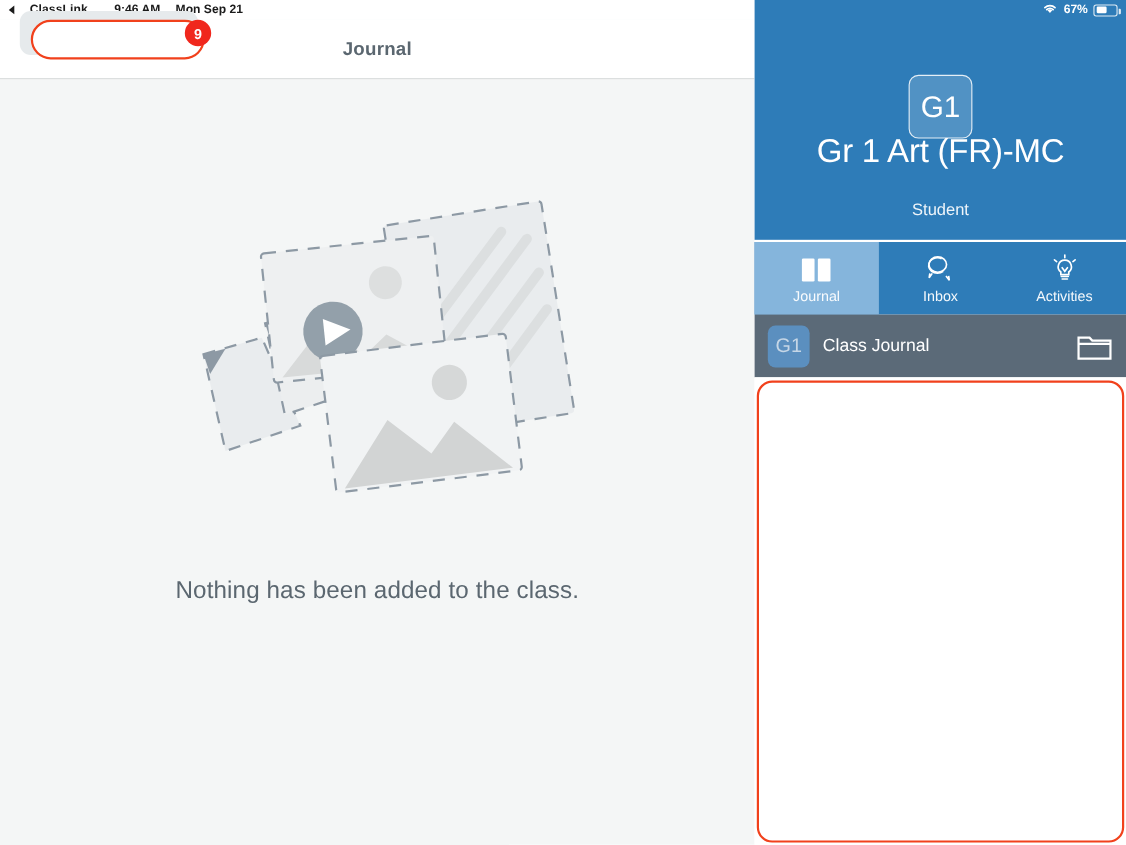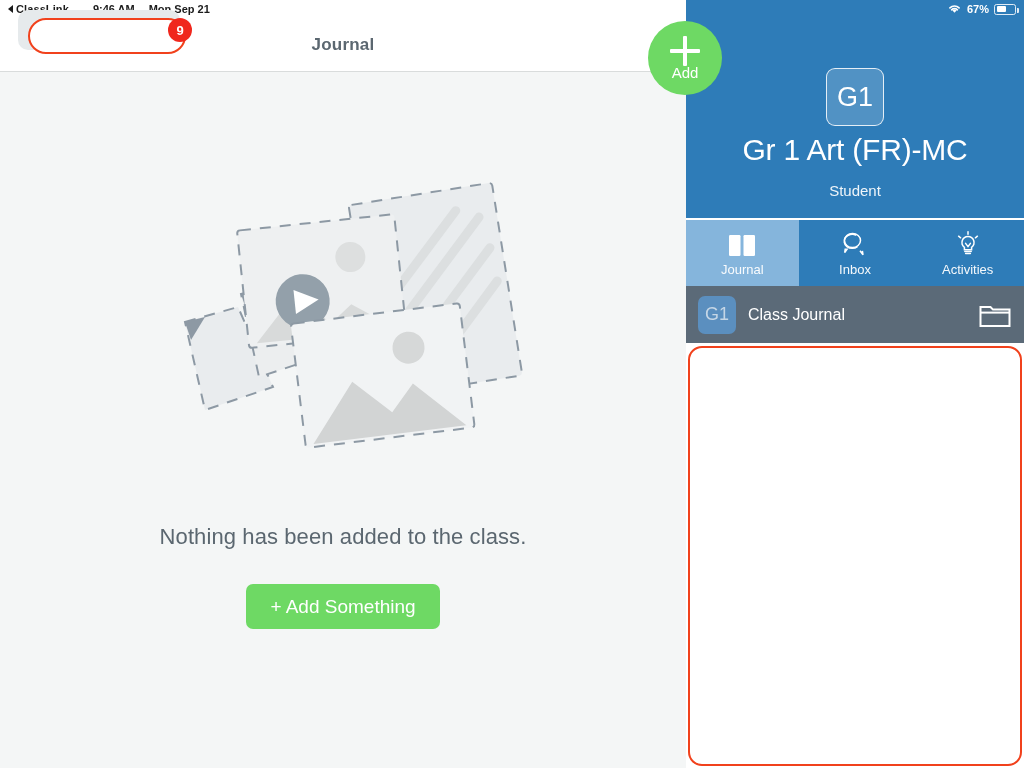"ClassLink" .sb-back { gap: 3px -> 14px }
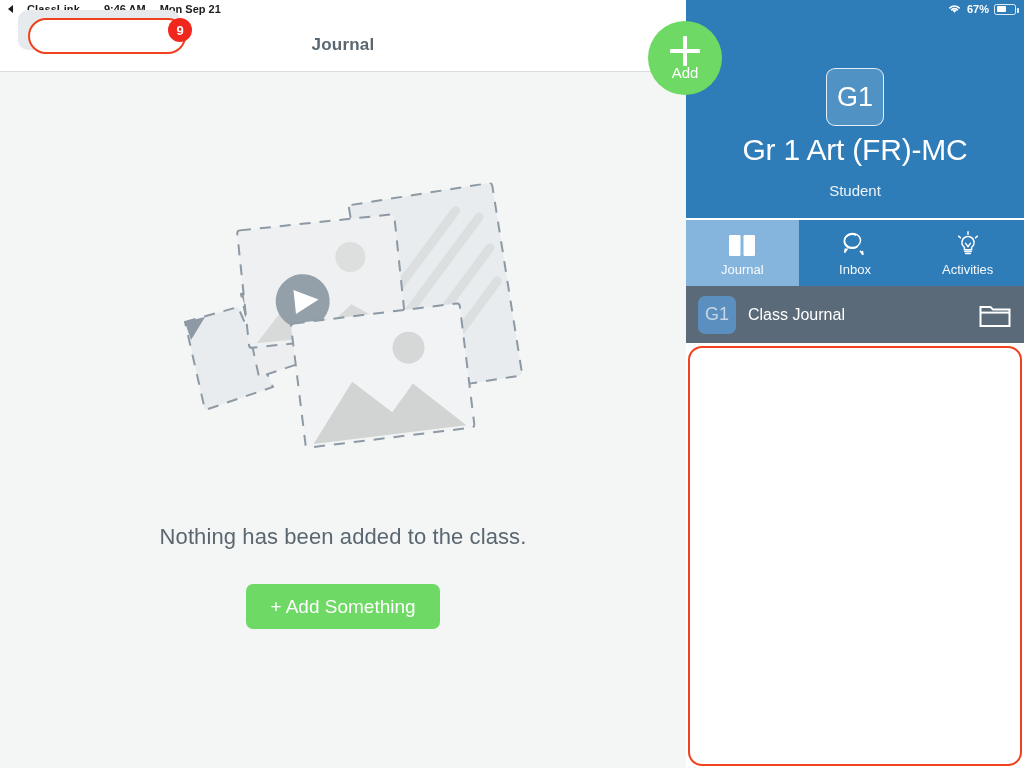"Add" div { html: <div> <span> <span></span> <span></span> </span> <span>Add</span> </div> -> none }
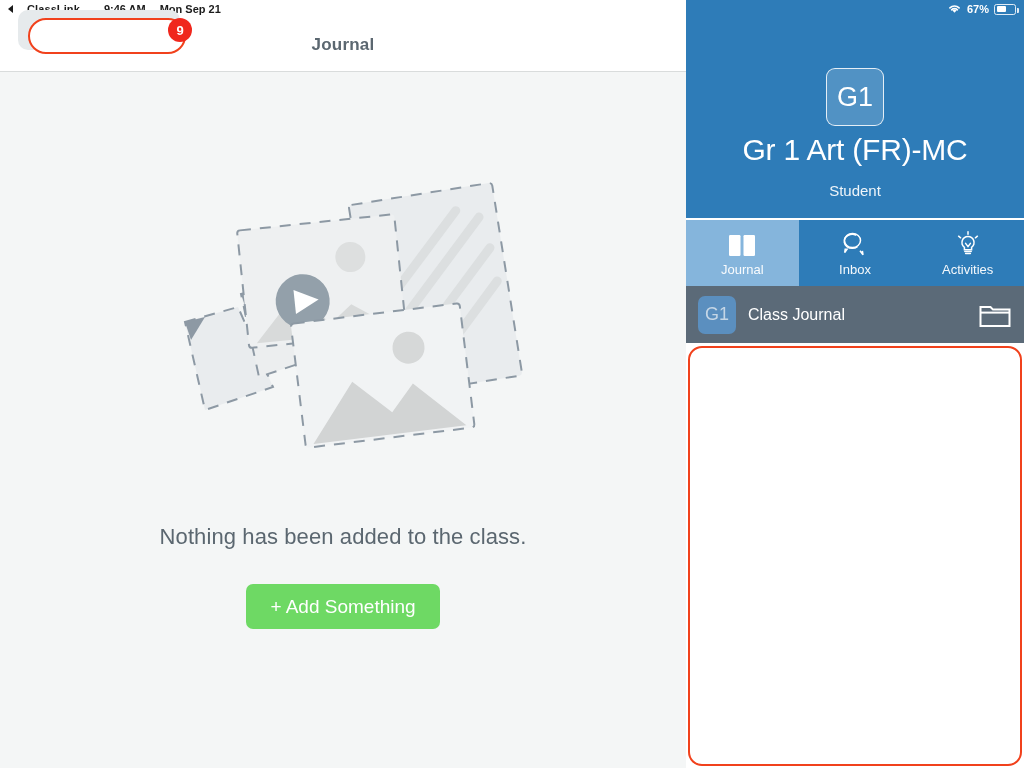"Gr 1 Art (FR)-MC" .class-title { top: 133px -> 121px }
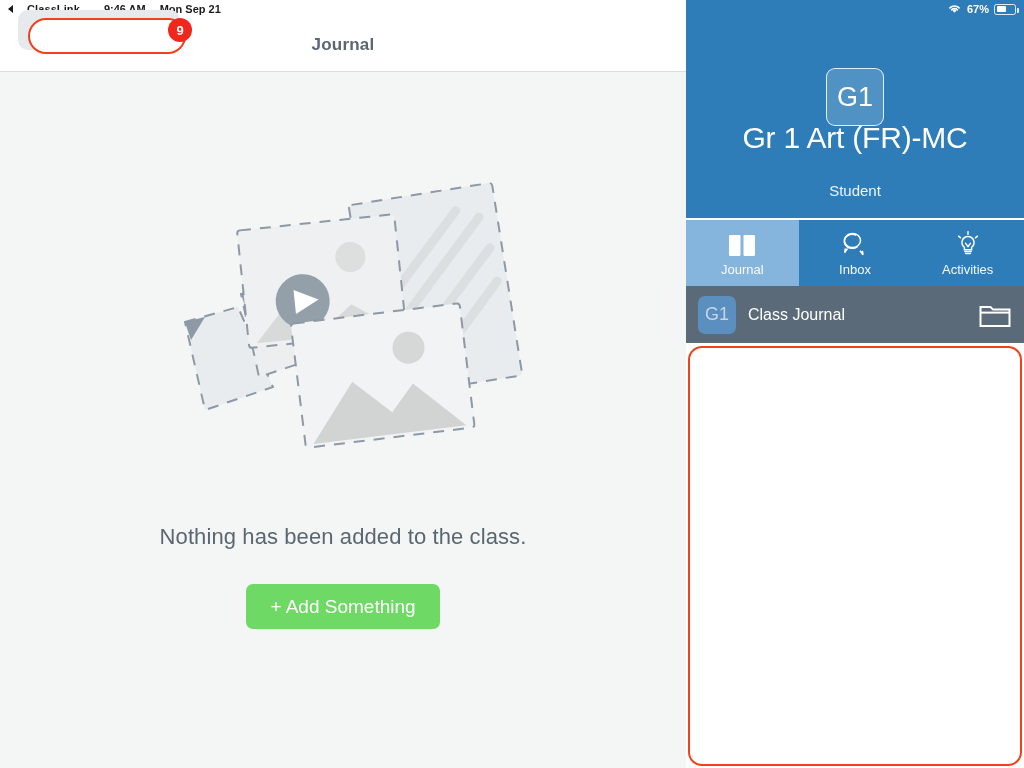"+ Add Something" button.add-something-btn { html: <button>+ Add Something</button> -> none }
